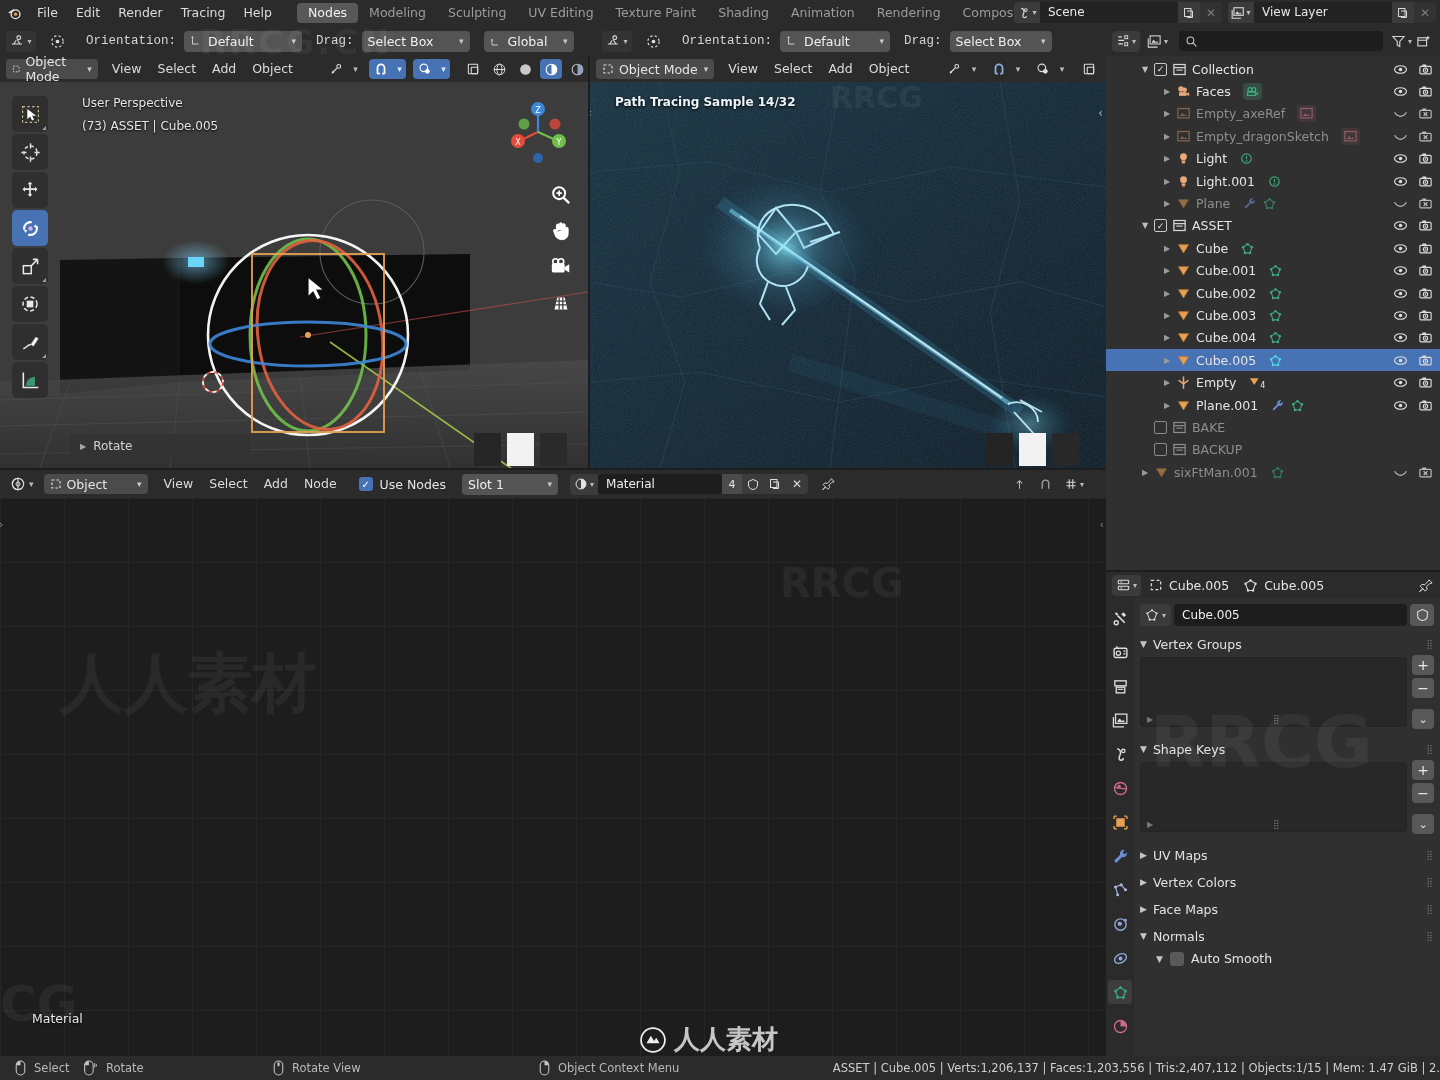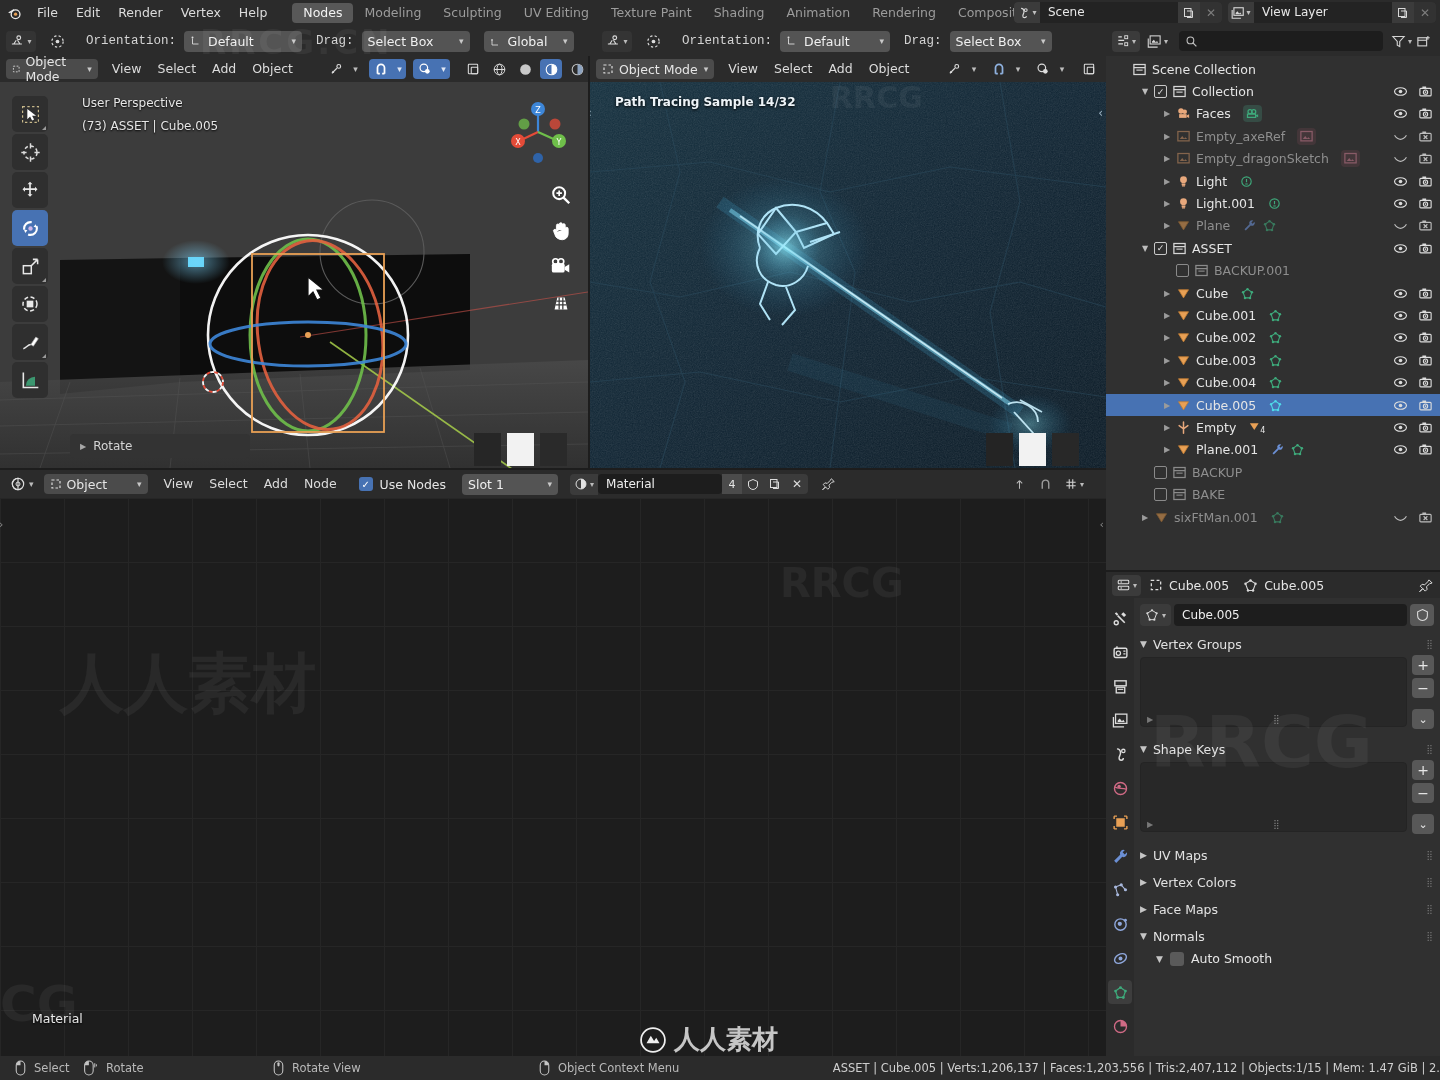"Vertex" div.menu-item { text: Vertex -> Tracing }
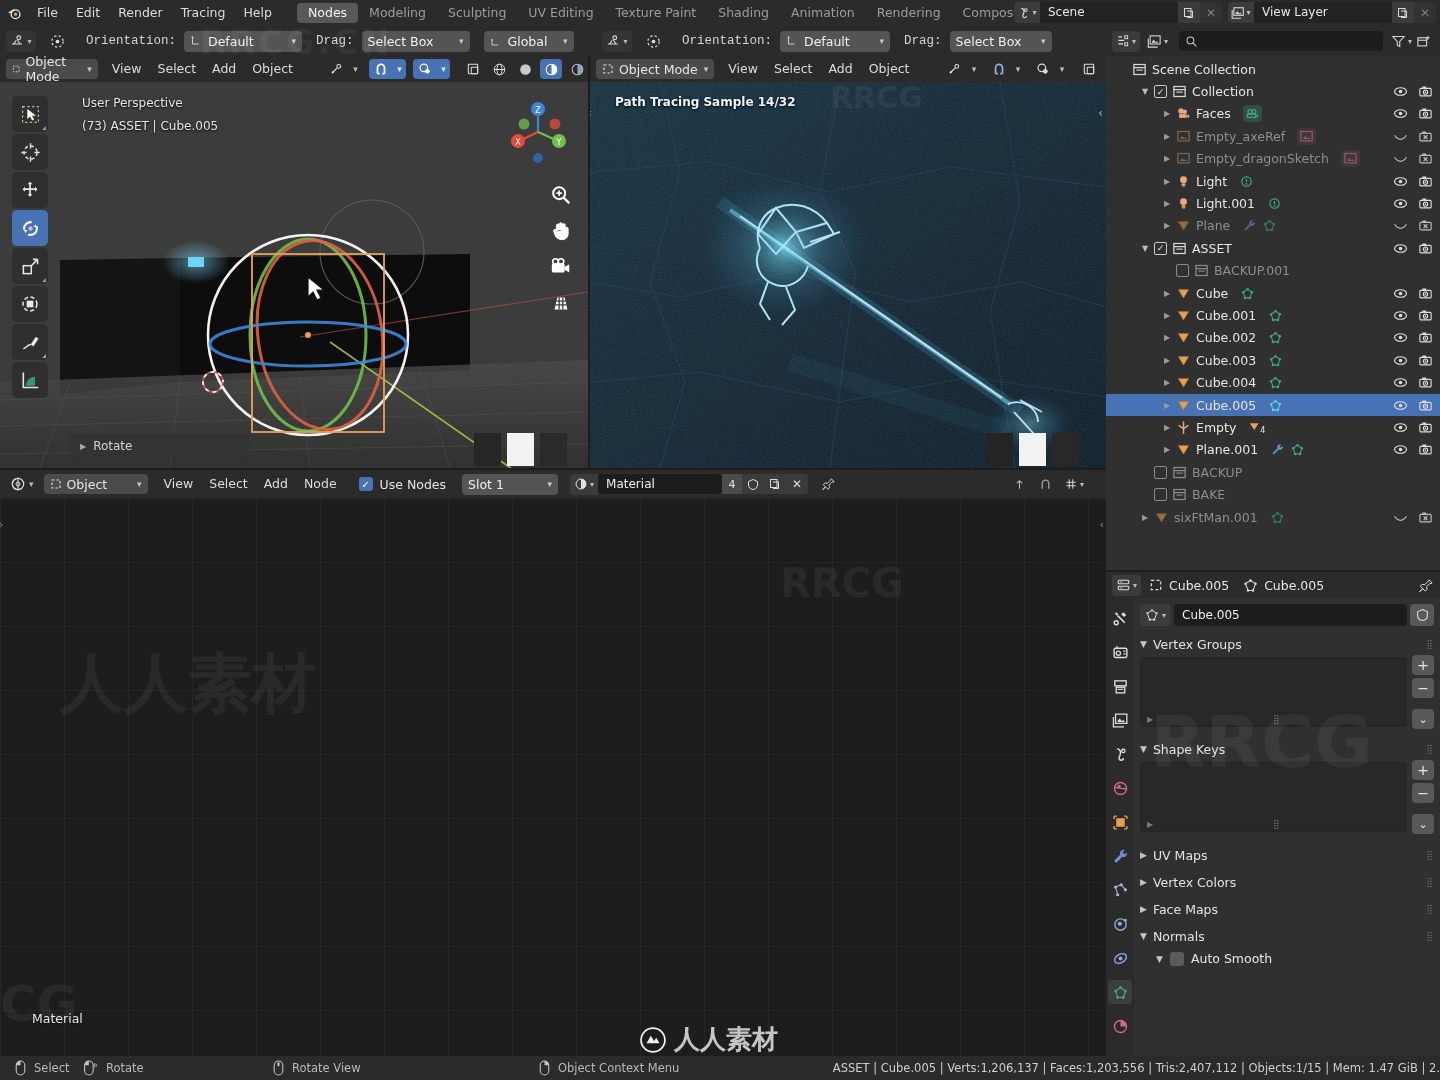"Scene Collection" div.ol-row { html: <div> <span></span> <span></span> <span> <svg> <rect></rect> <path></path> <path></path> </svg> </span> <span>Scene Collection</span> </div> -> none }
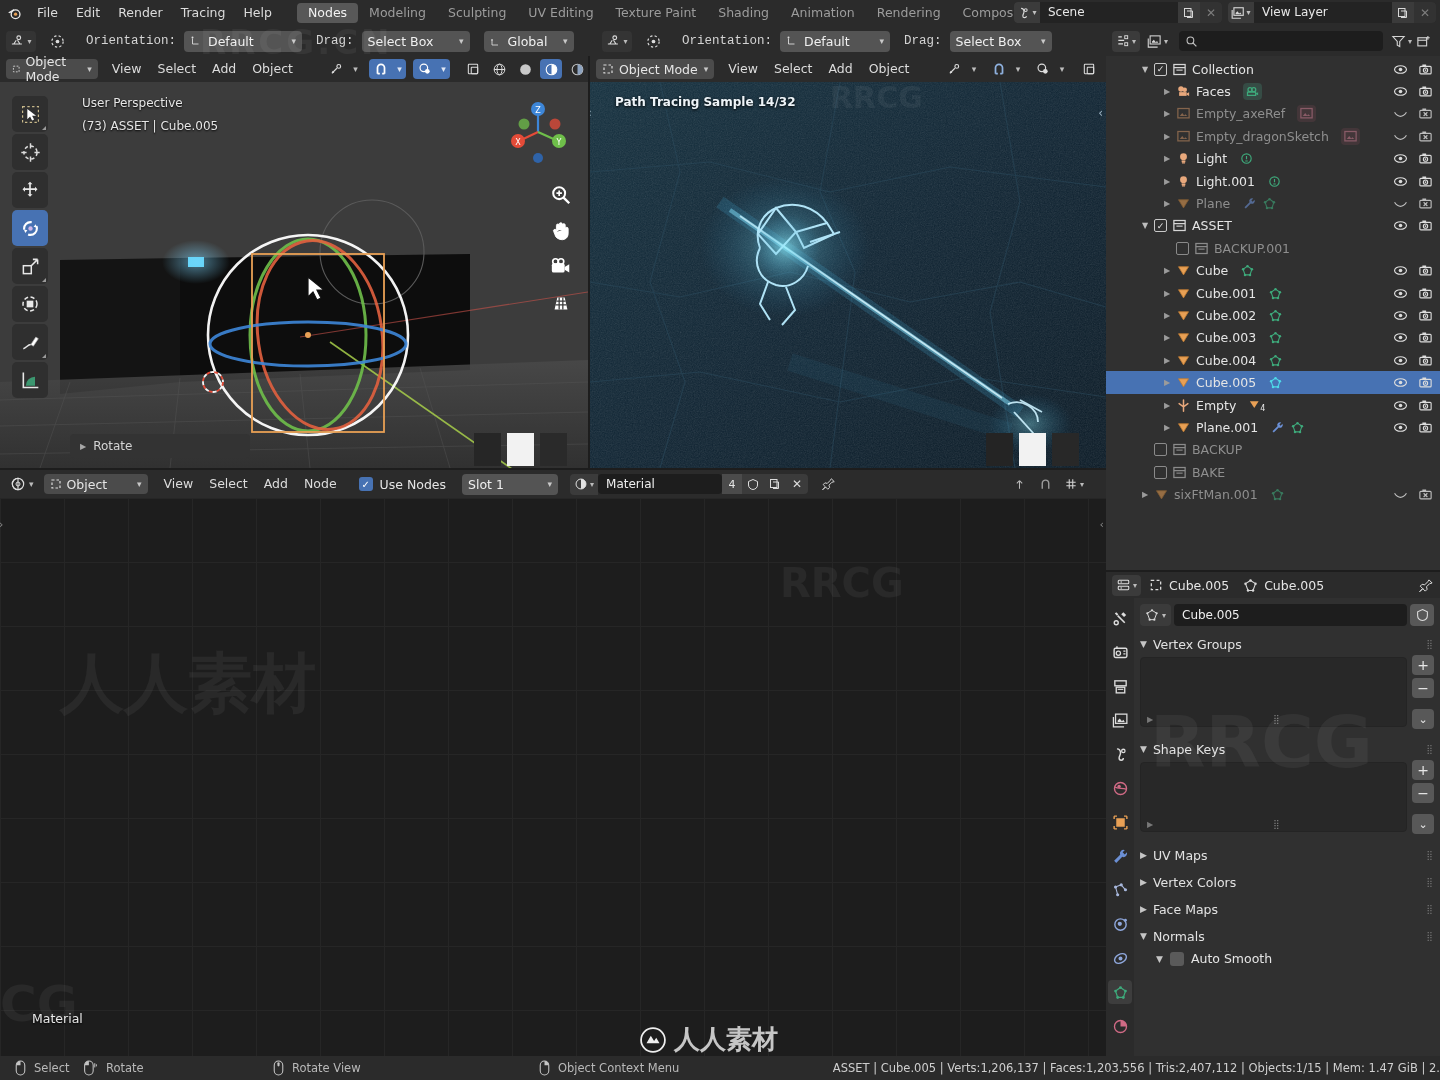"BACKUP.001" div.ol-row { html: <div> <span></span> <span></span> <span></span> <span> <svg> <rect></rect> <path></path> <path></path> </svg> </span> <span>BACKUP.001</span> </div> -> none }
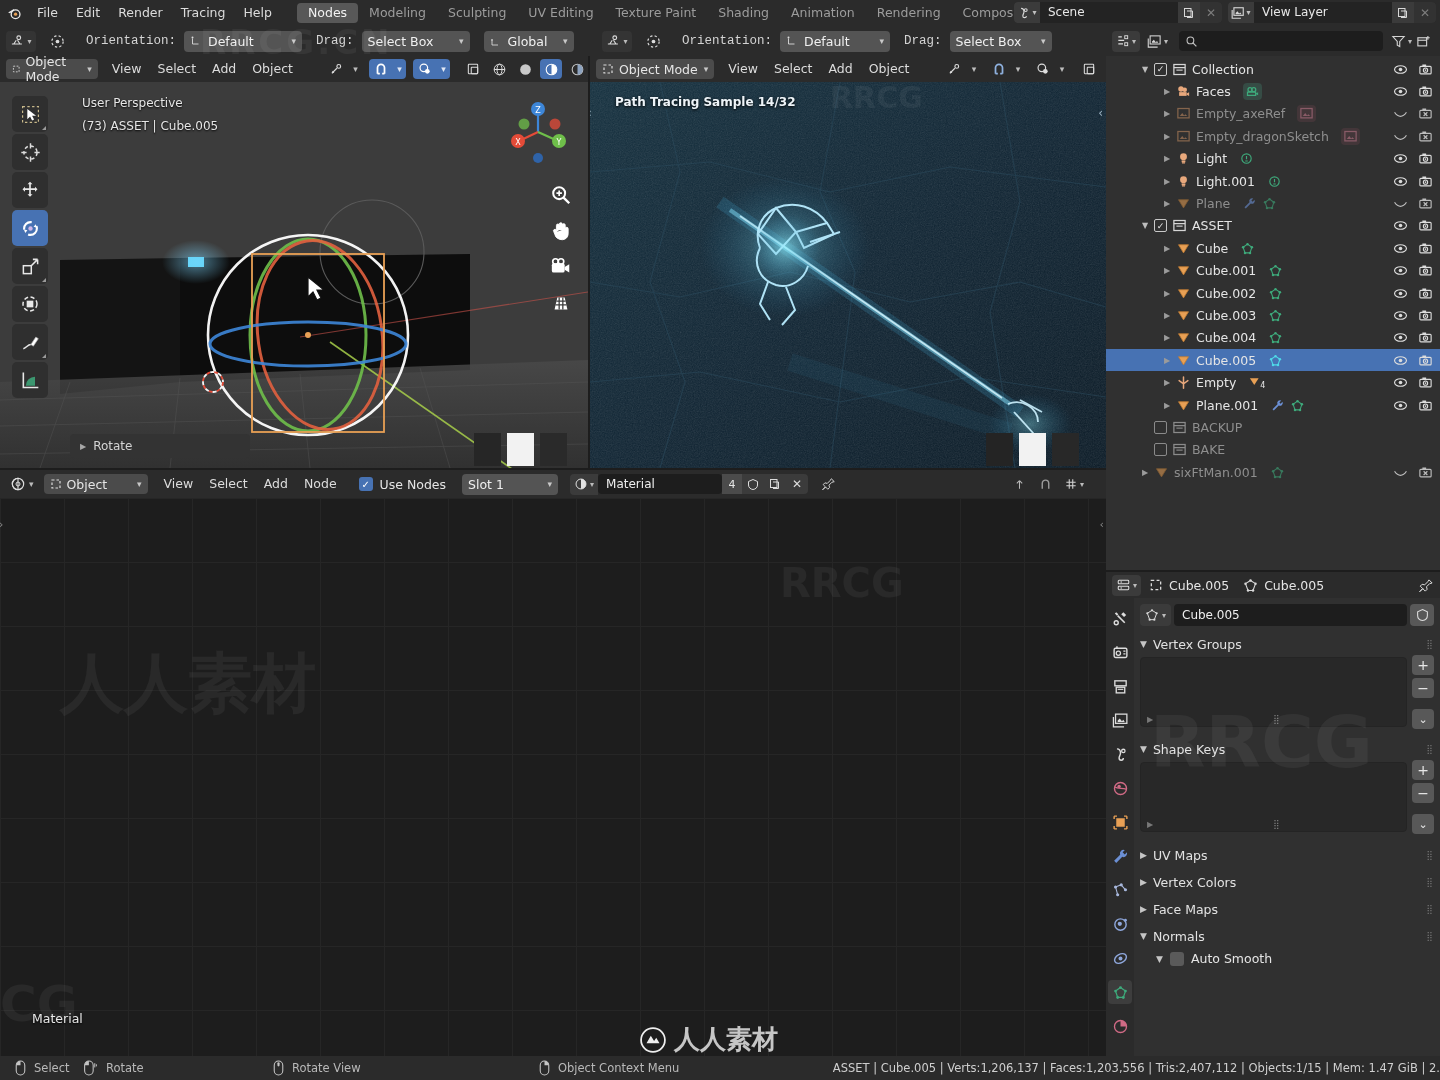"BACKUP" div.ol-row { order: before "BAKE" -> after "BAKE" }
